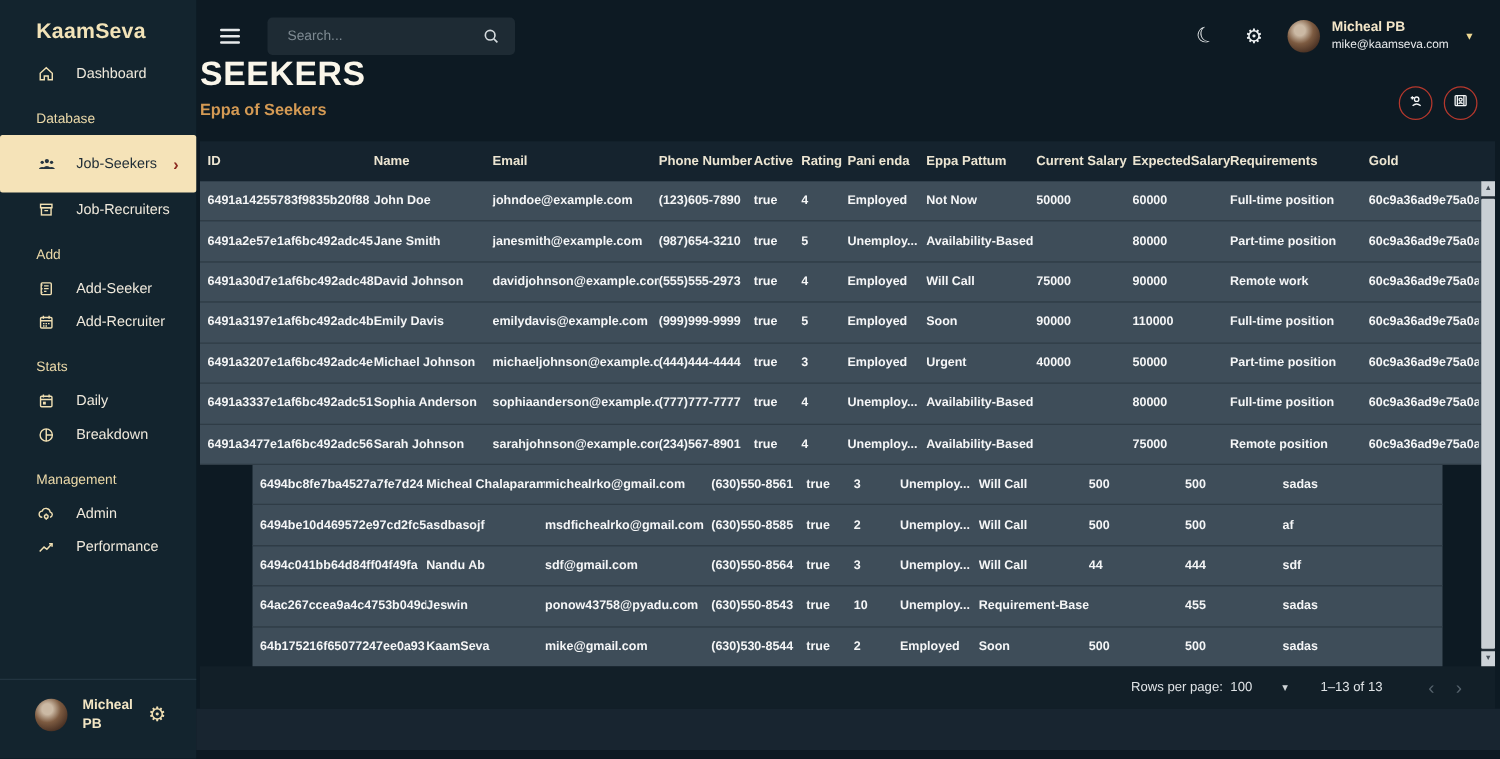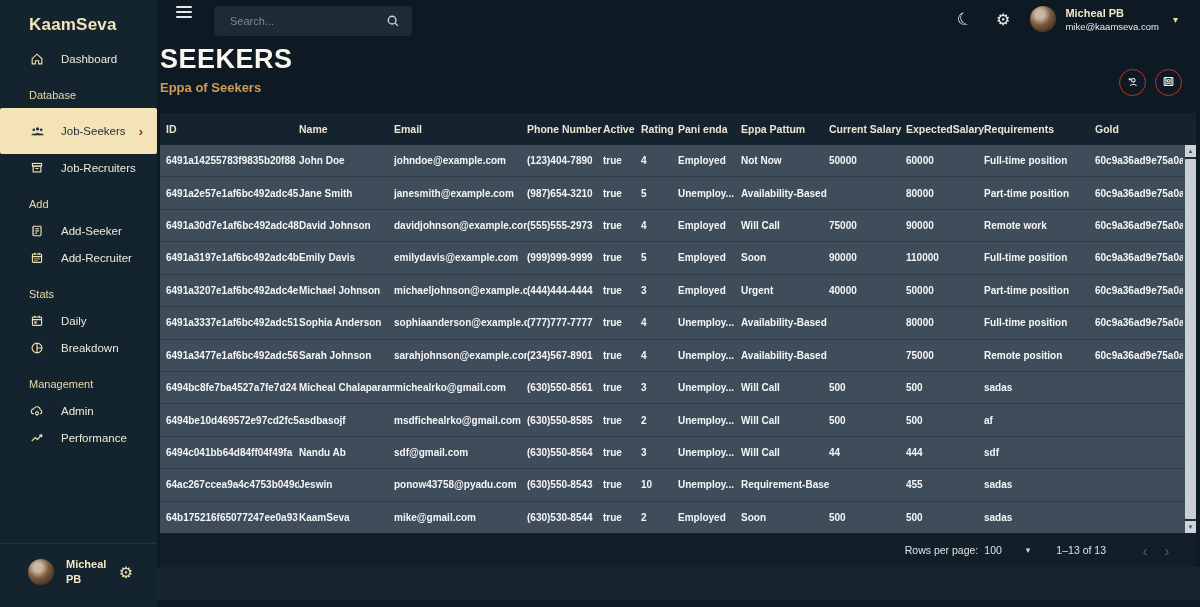"Search..." .topbar { align-items: flex-start -> center; padding: 6px 22px 0 19px -> 17px 22px 0 19px }
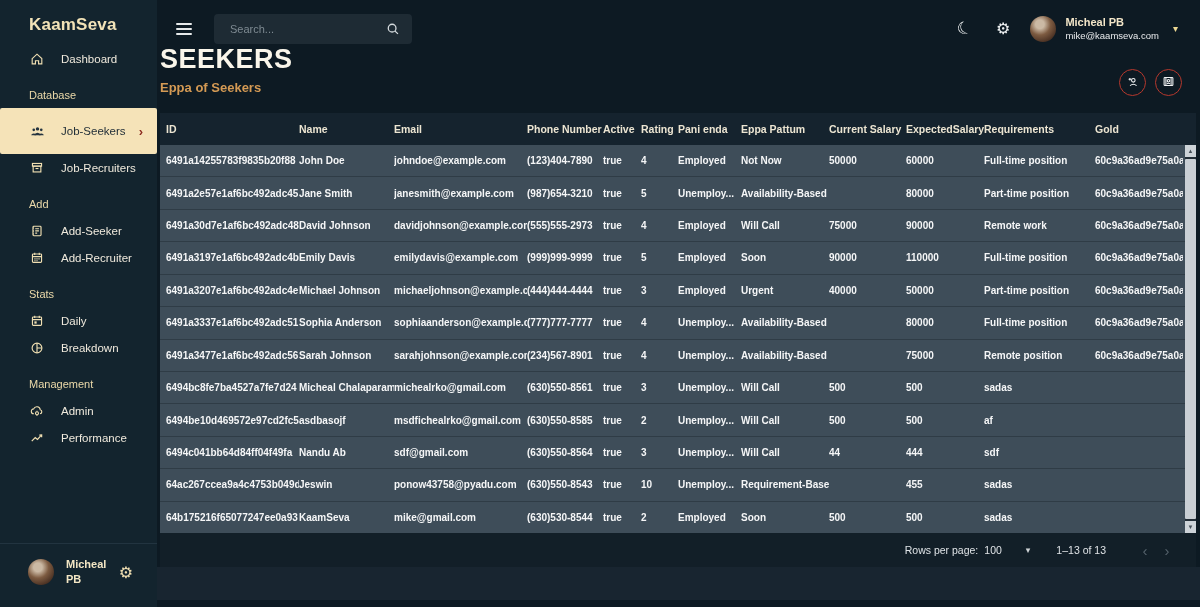"6491a14255783f9835b20f88" .tbody { align-items: none -> center }
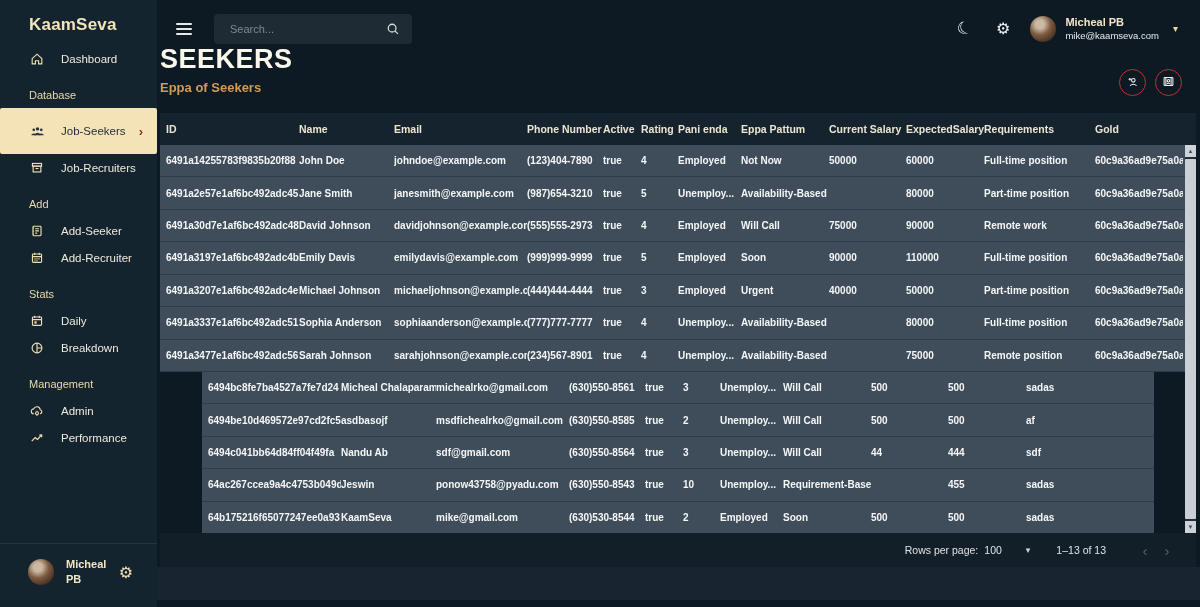"(123)404-7890" div.tcell { text: 404-7890 -> 605-7890 }
